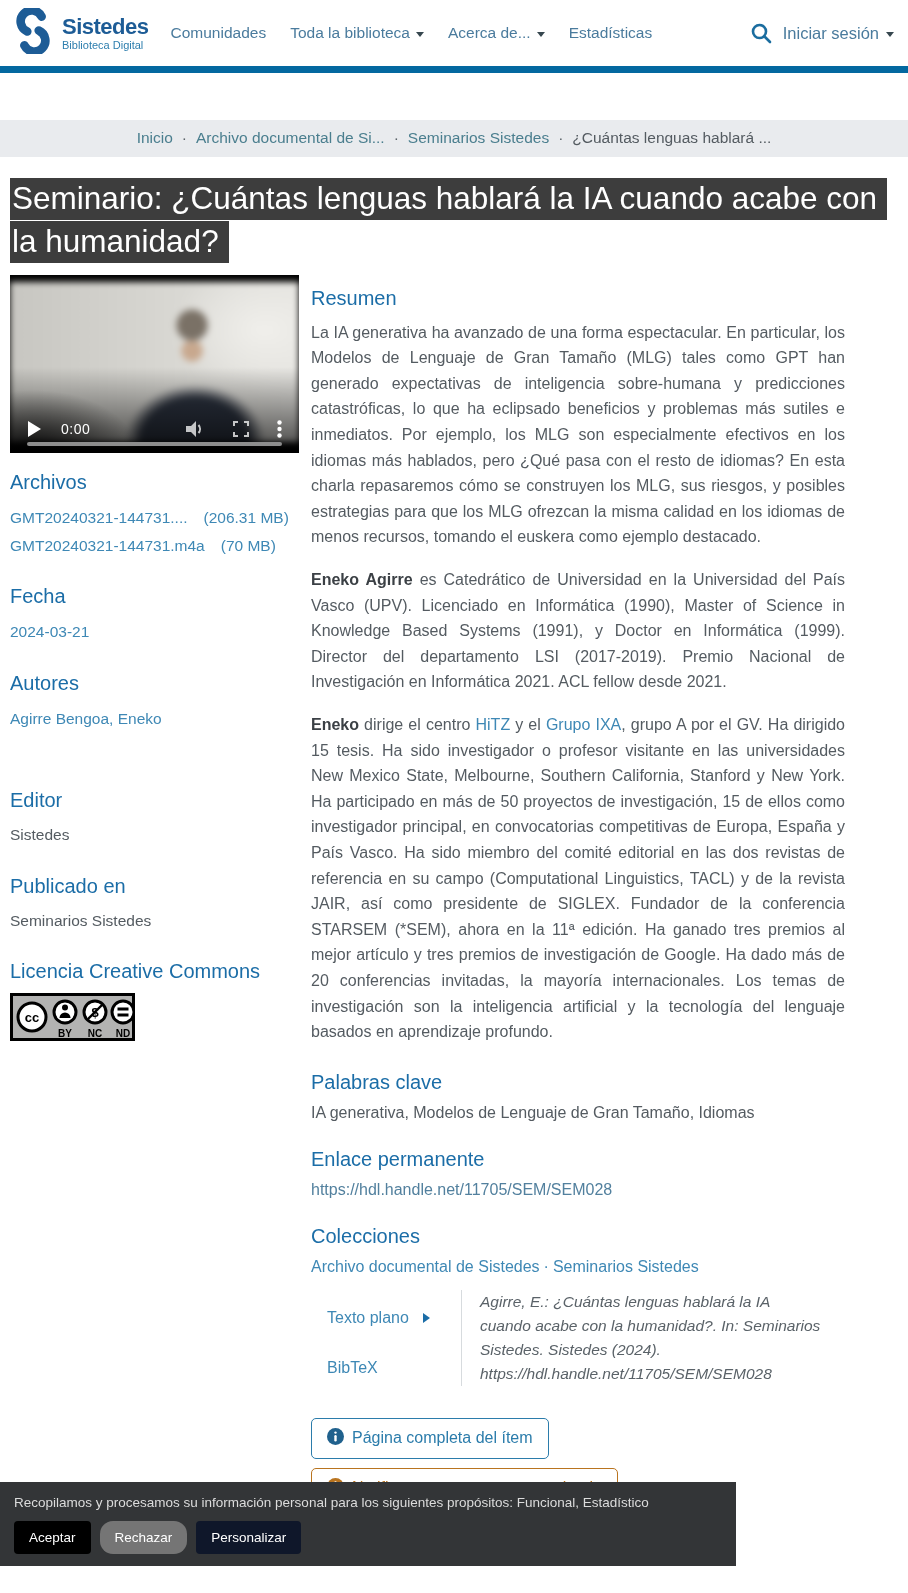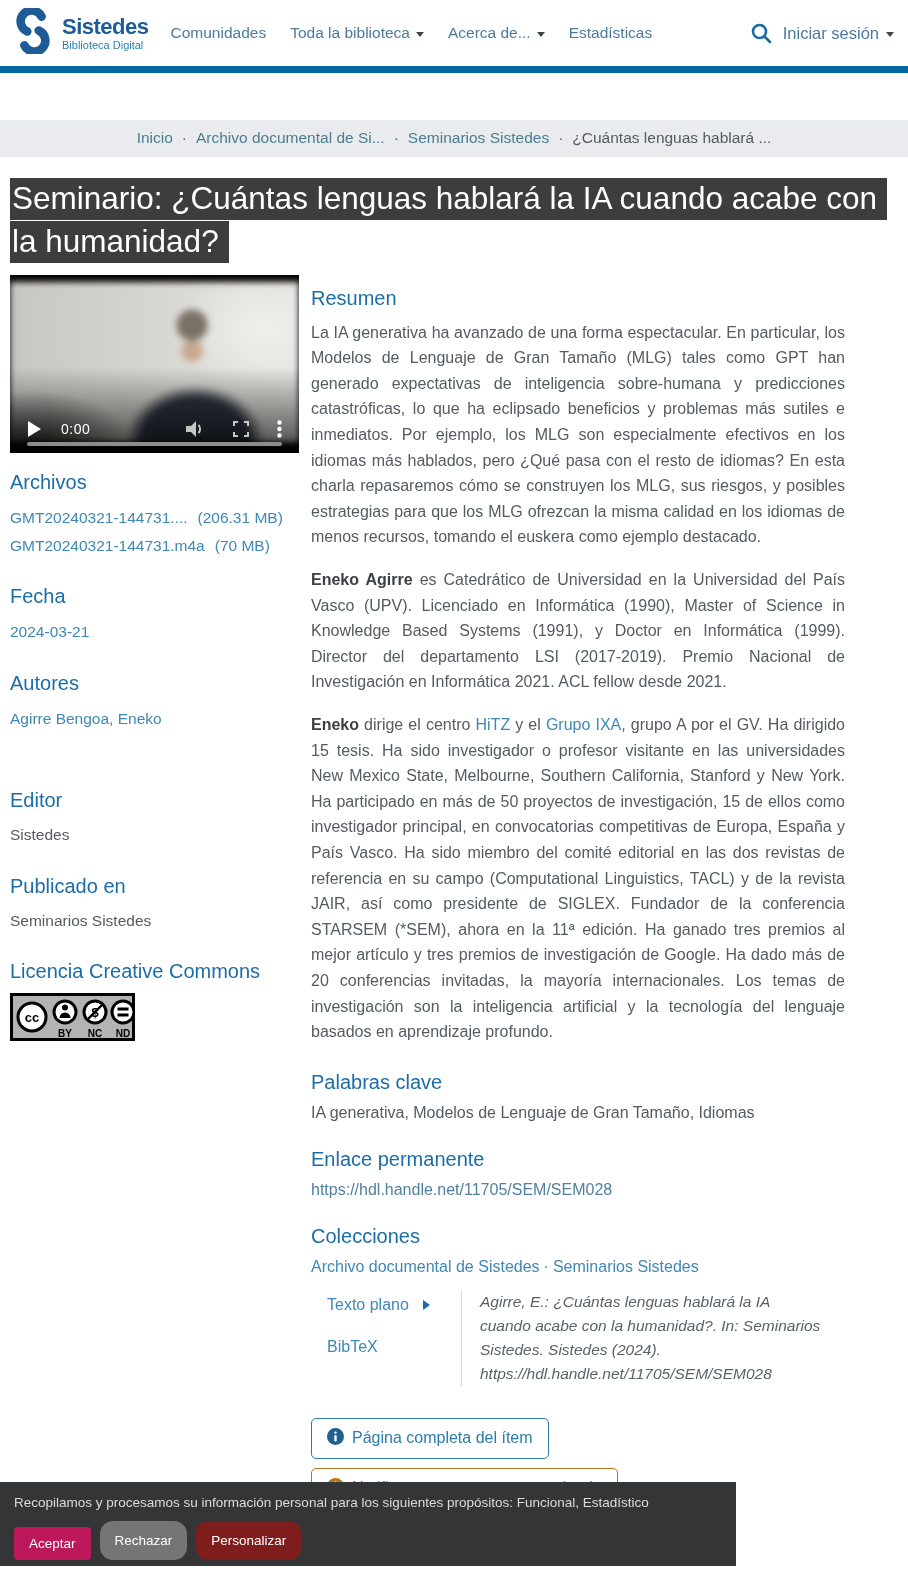"GMT20240321-144731...." .file-row { gap: 10px -> 16px }
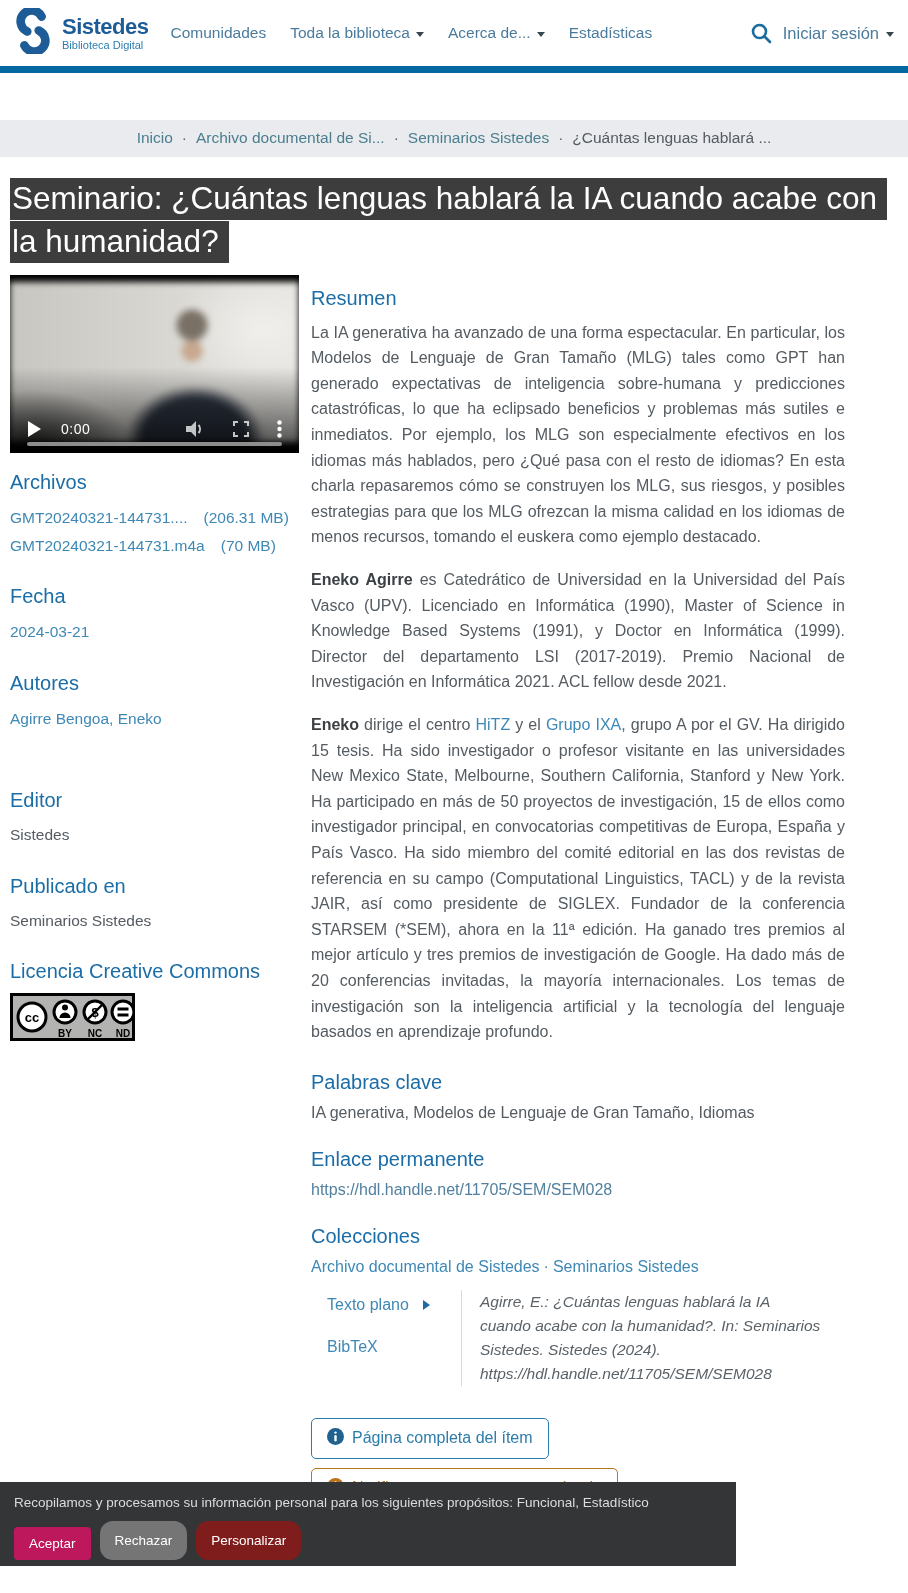"Texto plano" .cite-formats { gap: 24px -> 32px; margin-top: none -> 13px }
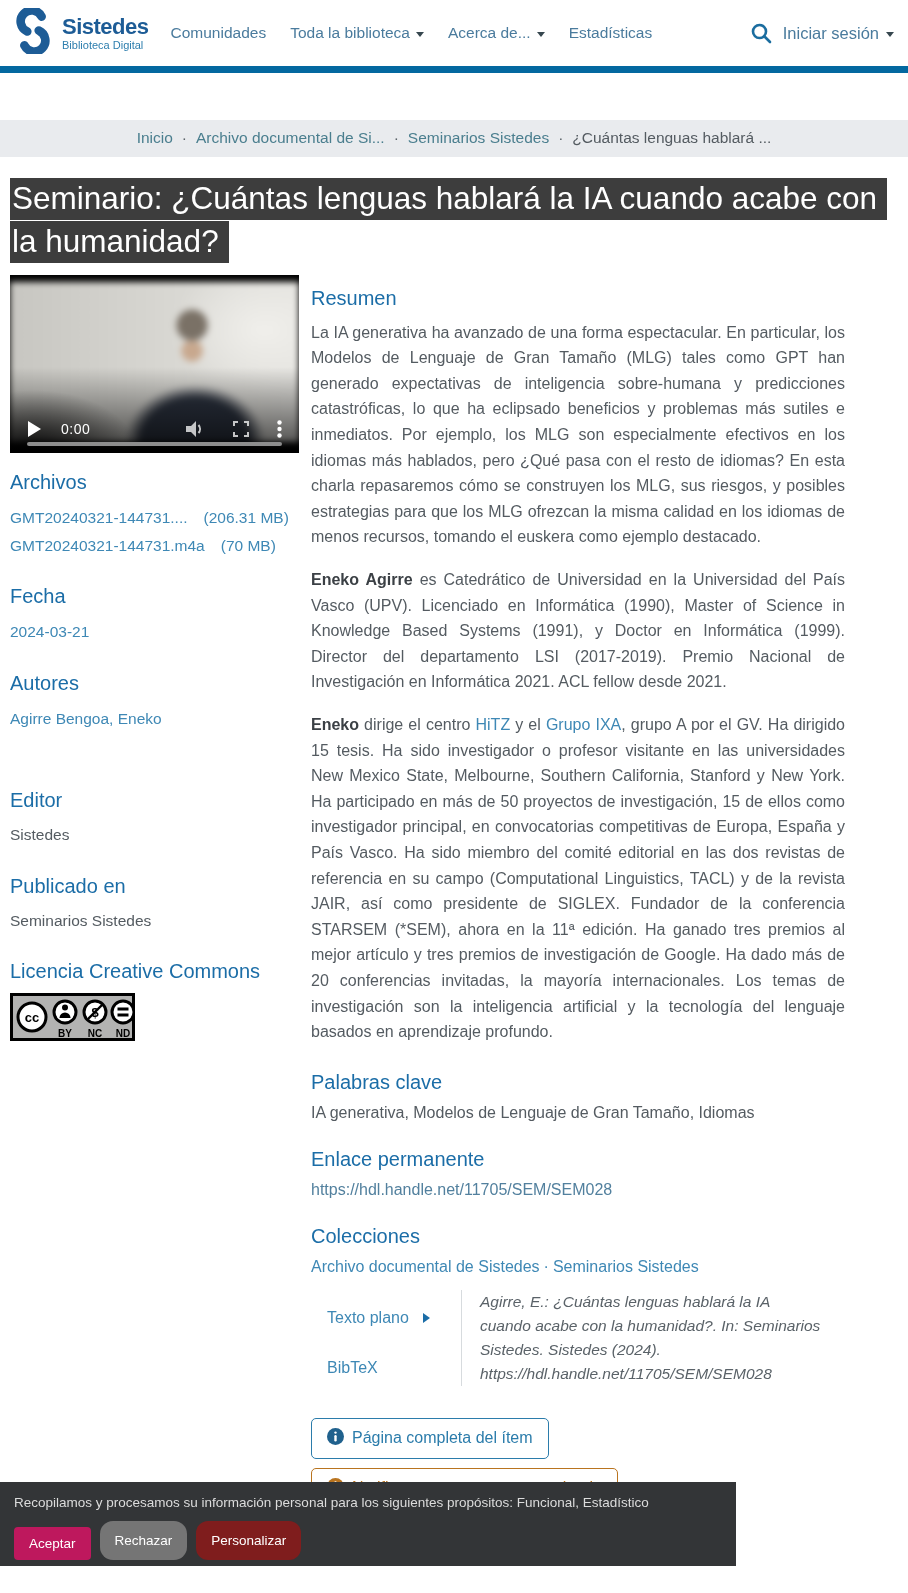"Aceptar" .cbtn-accept { background: #be185d -> #000000; margin-top: 6px -> none }
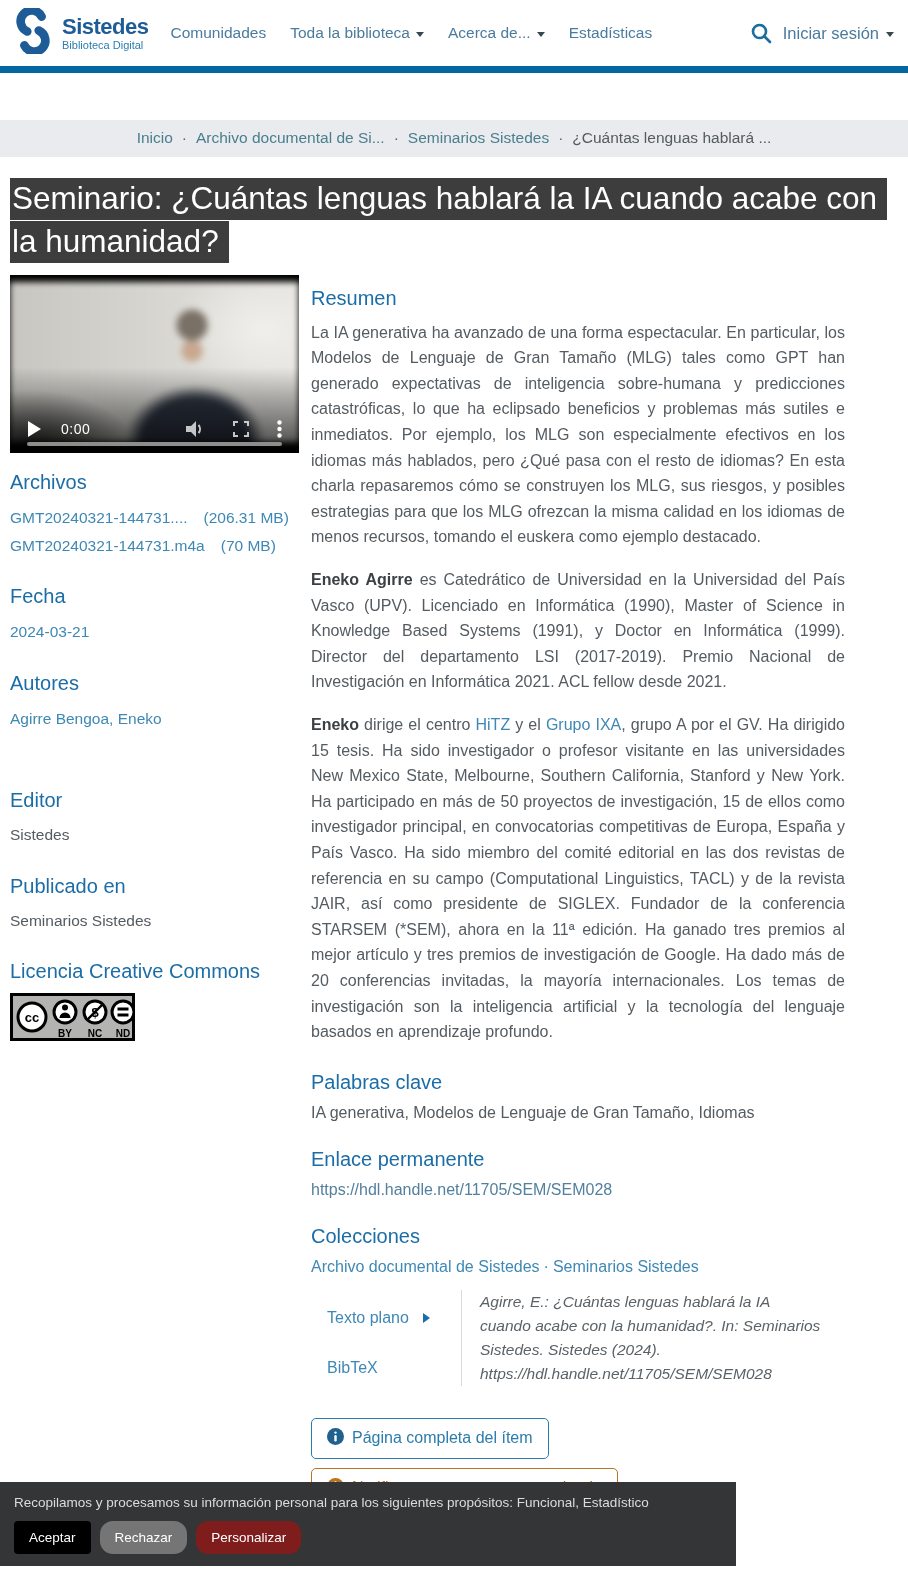"Personalizar" .cbtn-custom { background: #7f1d1d -> #0f172a; border-radius: 12px -> none }
